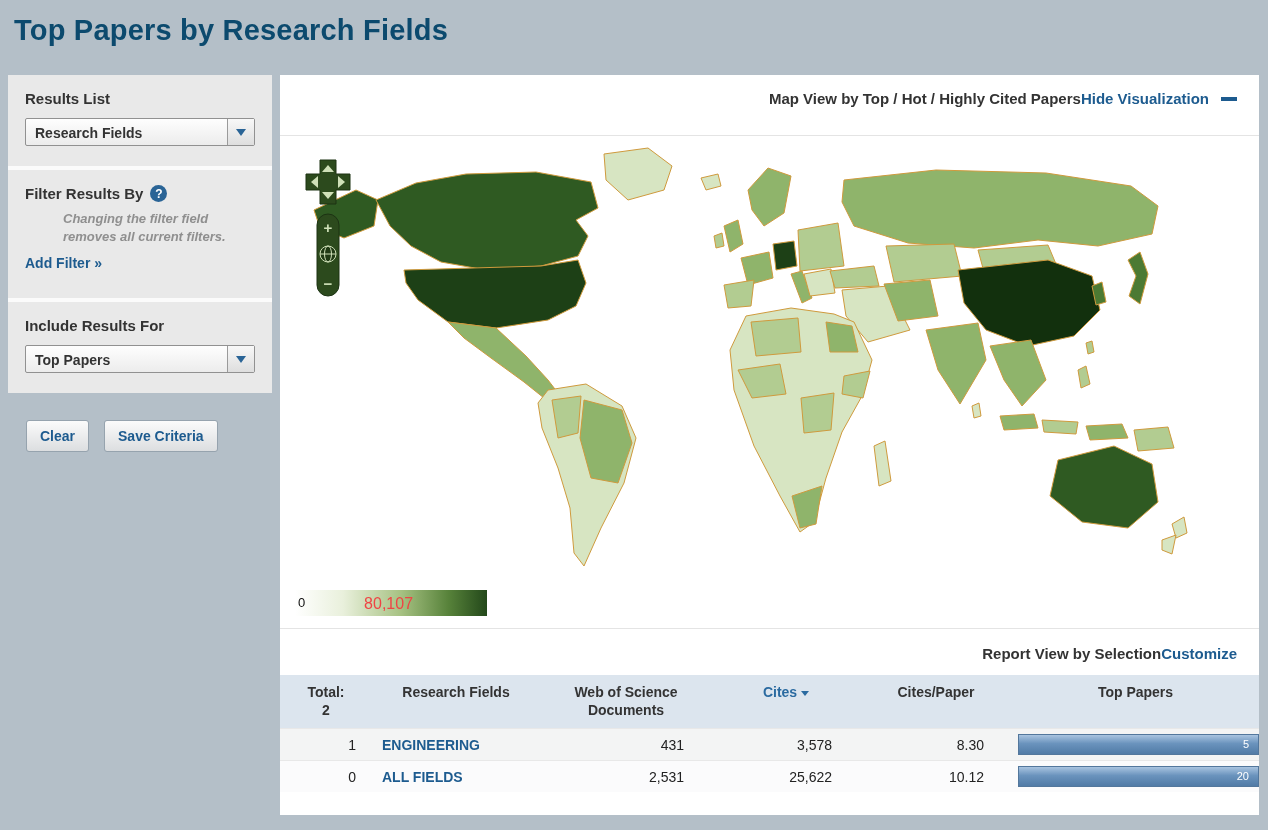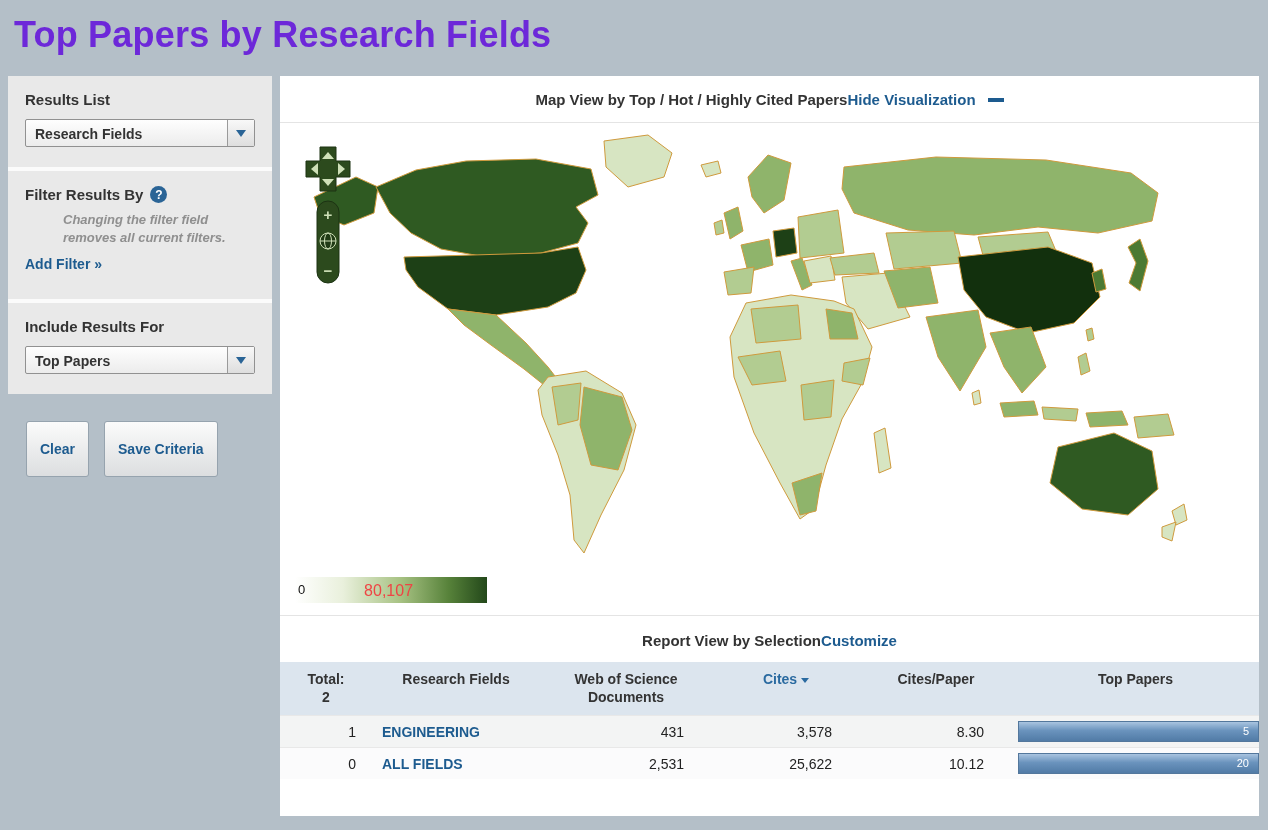"Top Papers by Research Fields" .page-title { color: #6d28d9 -> #0c4a6e; font-size: 36px -> 29px; padding: 14px 16px 20px 14px -> 14px 16px 28px 14px }
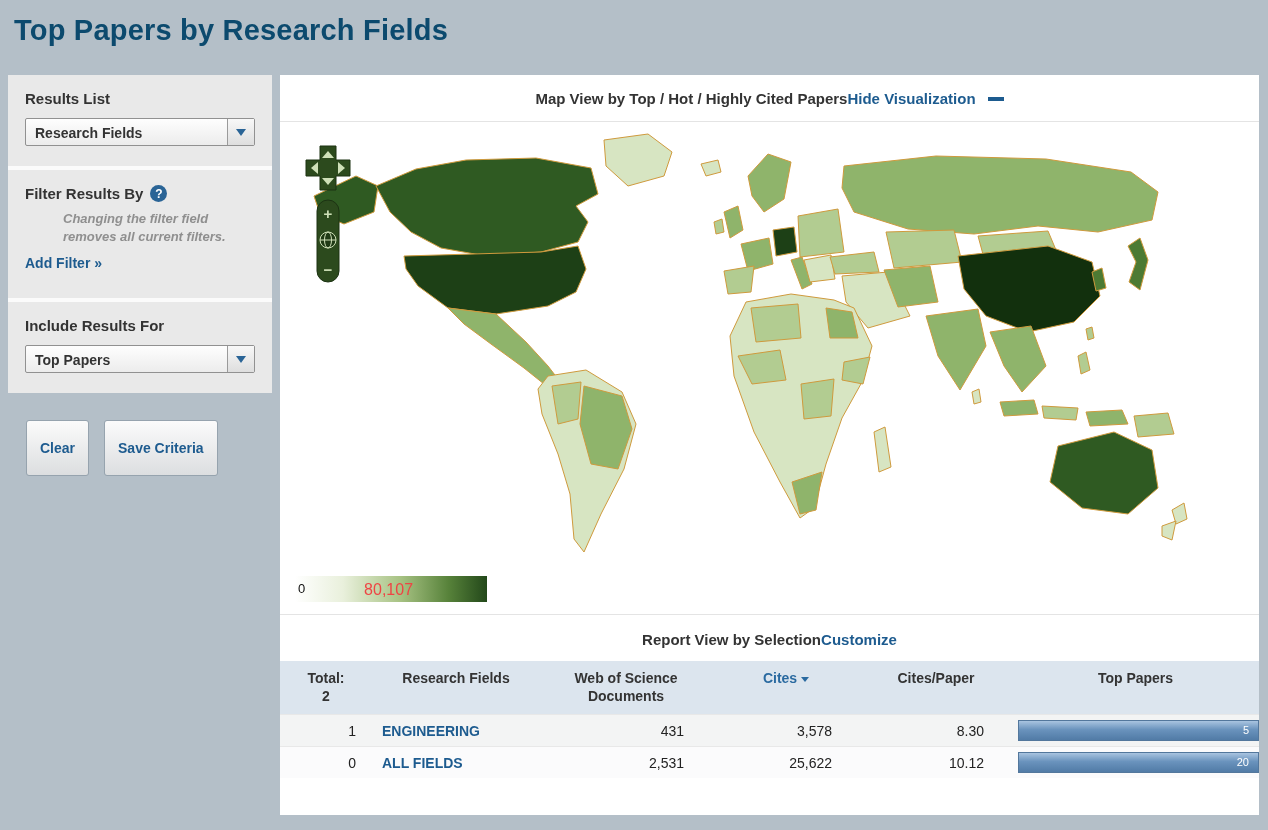"Map View by Top /" .map-header, .report-header { justify-content: center -> flex-end; padding: 15px 22px 14px -> 15px 22px 28px }
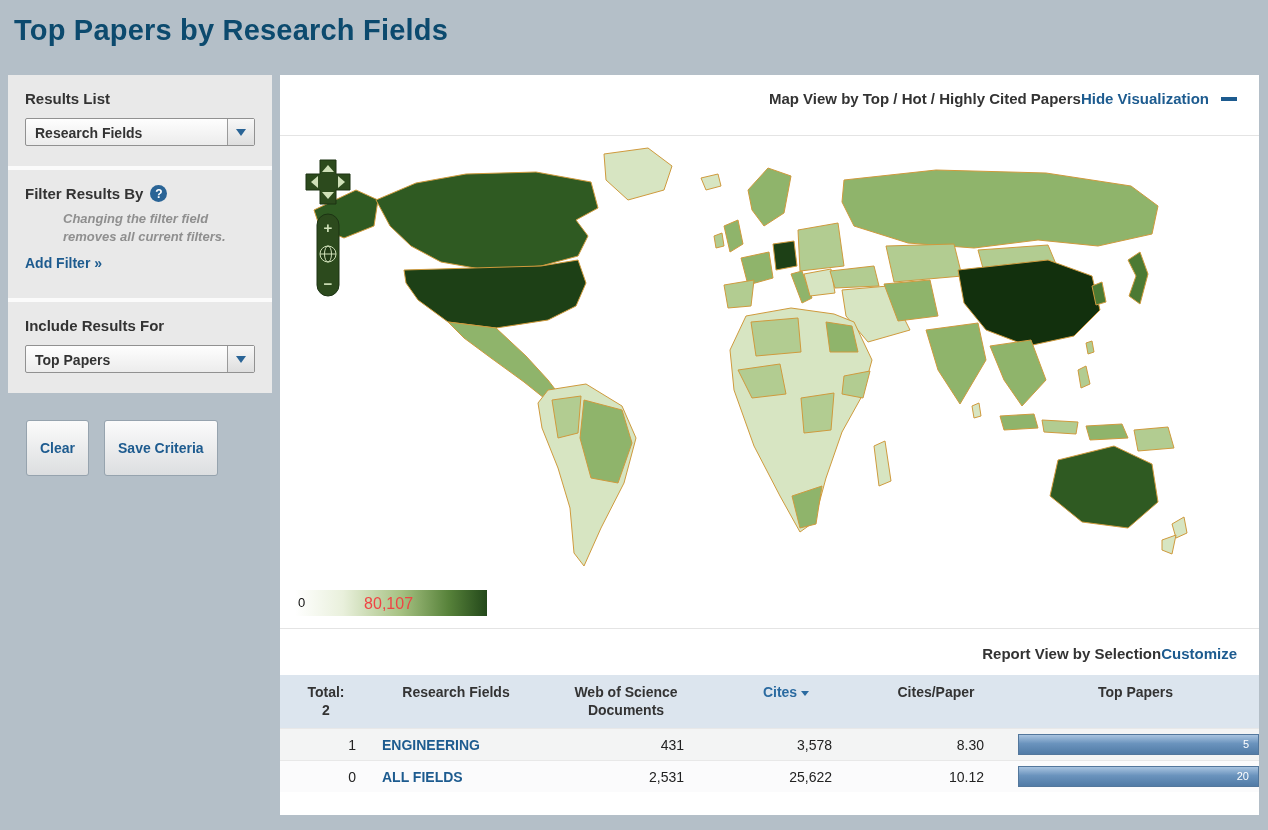"Clear" .btn { padding: 19px 13px -> 7px 13px }
